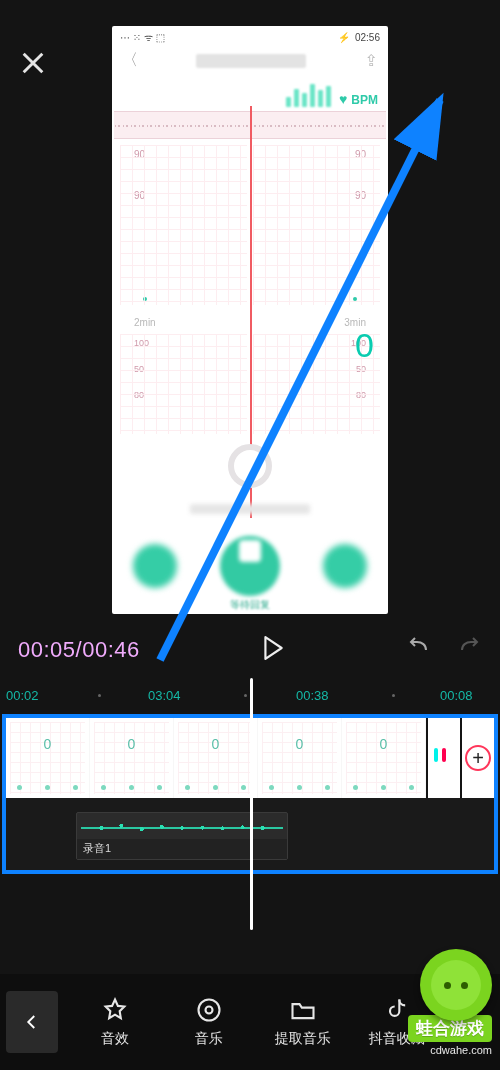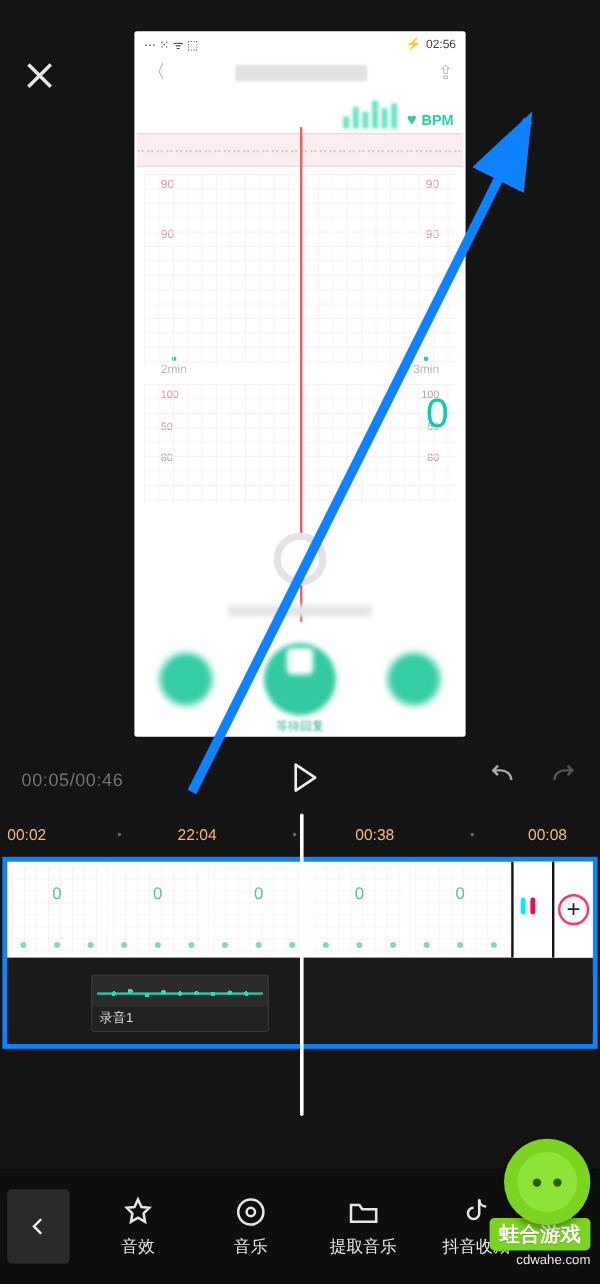"2min" .tick-dot { gap: 2px -> 16px }
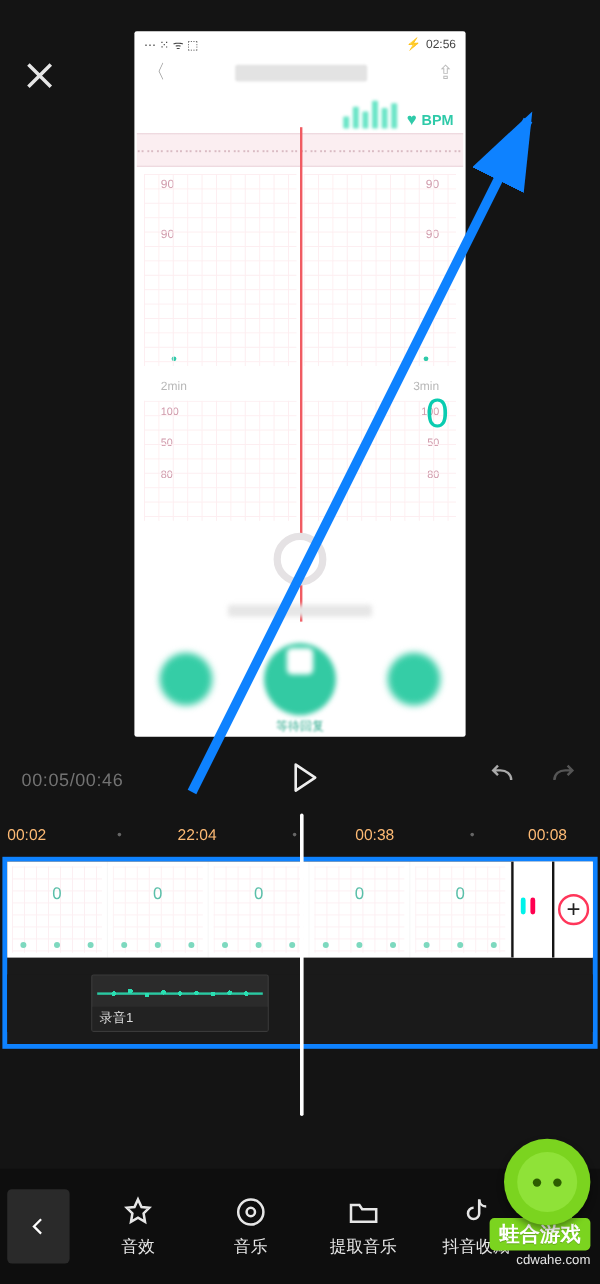"00:05/00:46" .time-label { color: #737373 -> #f0abfc; font-size: 15px -> 22px }
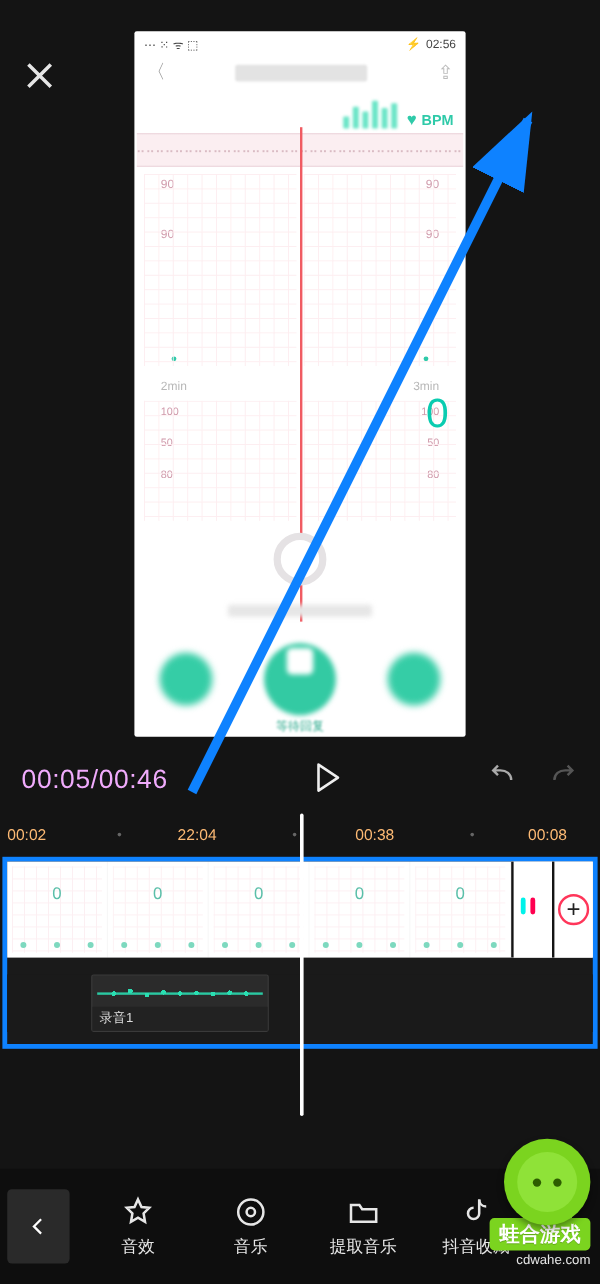"00:02" .ruler { color: #fdba74 -> #14b8a6 }
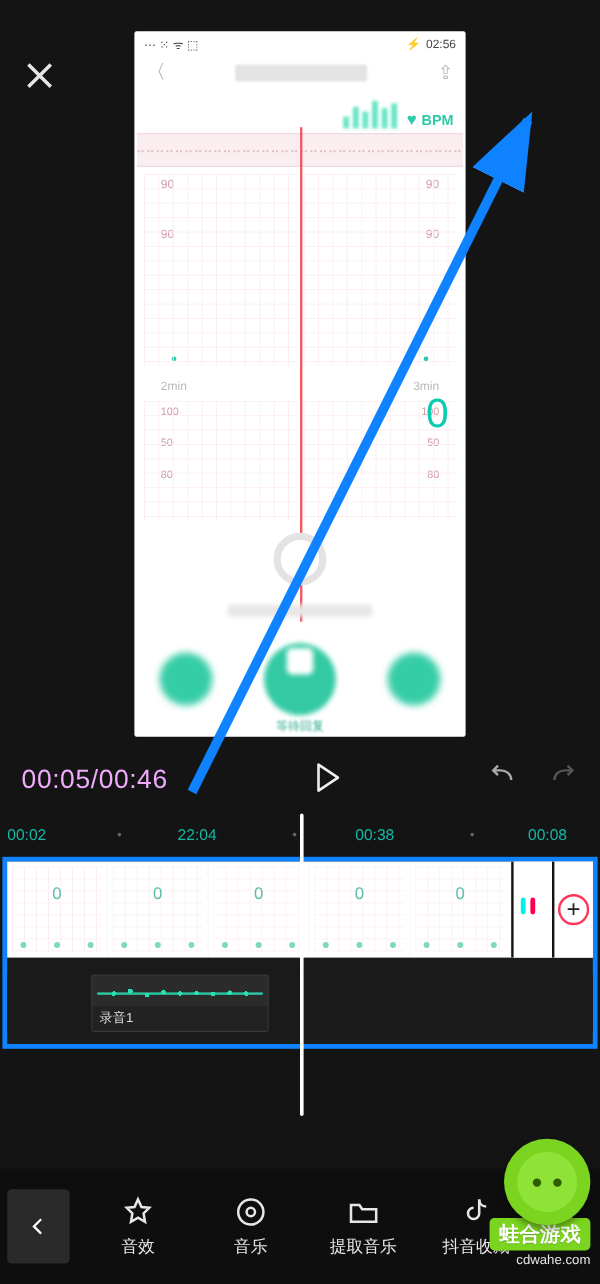"22:04" span.rt { text: 22:04 -> 03:04 }
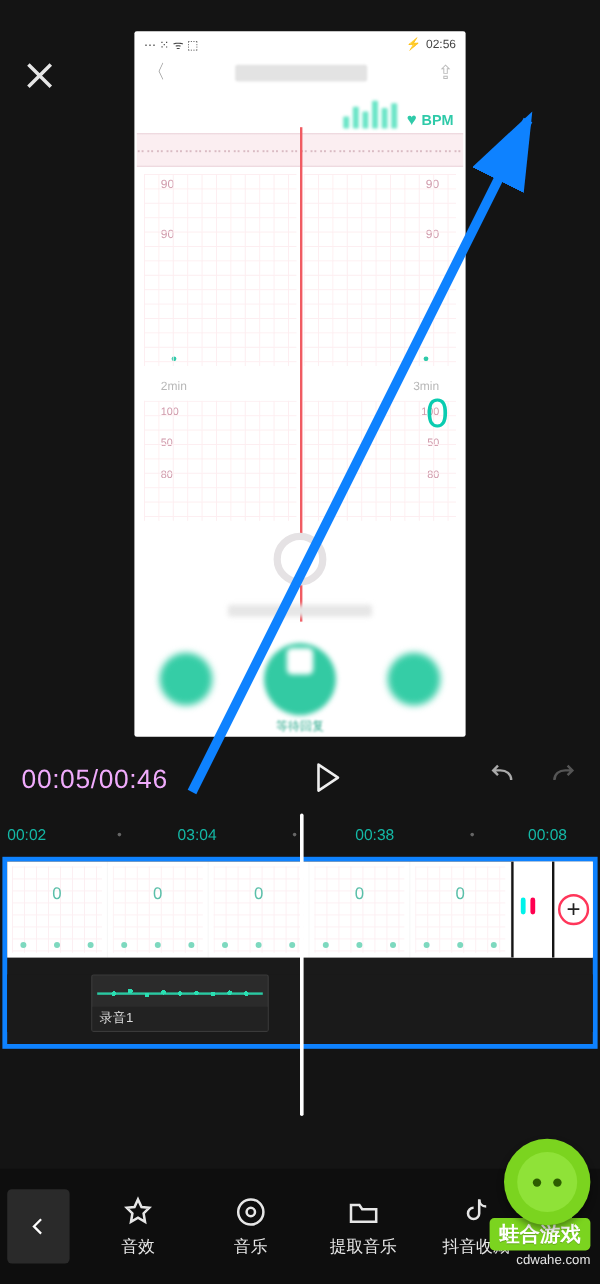"录音1" .audio-clip { width: 148px -> 212px }
